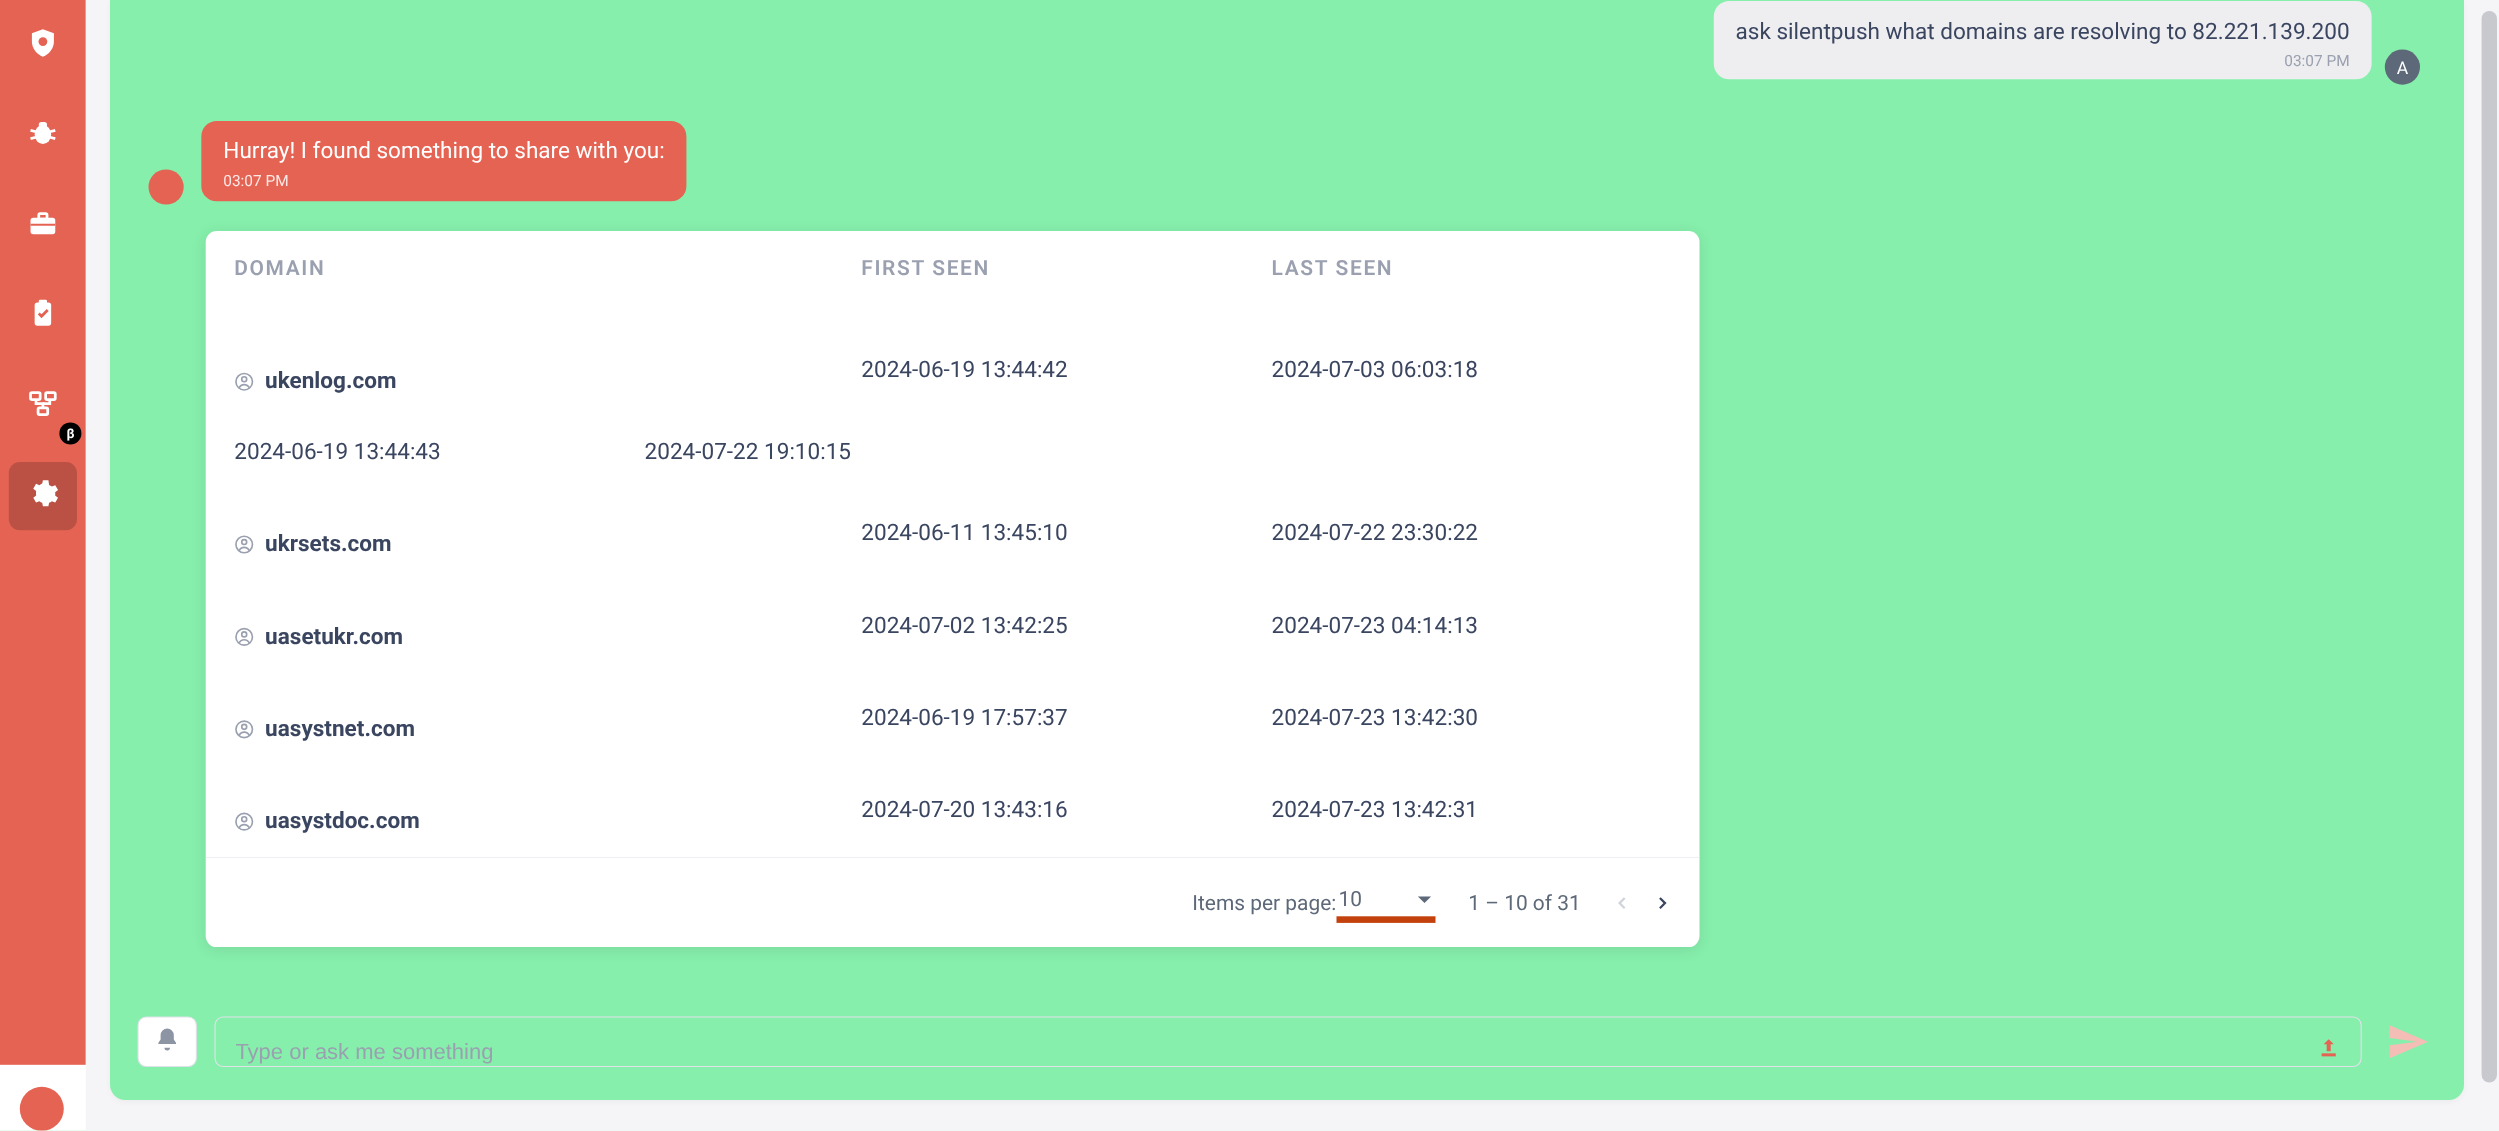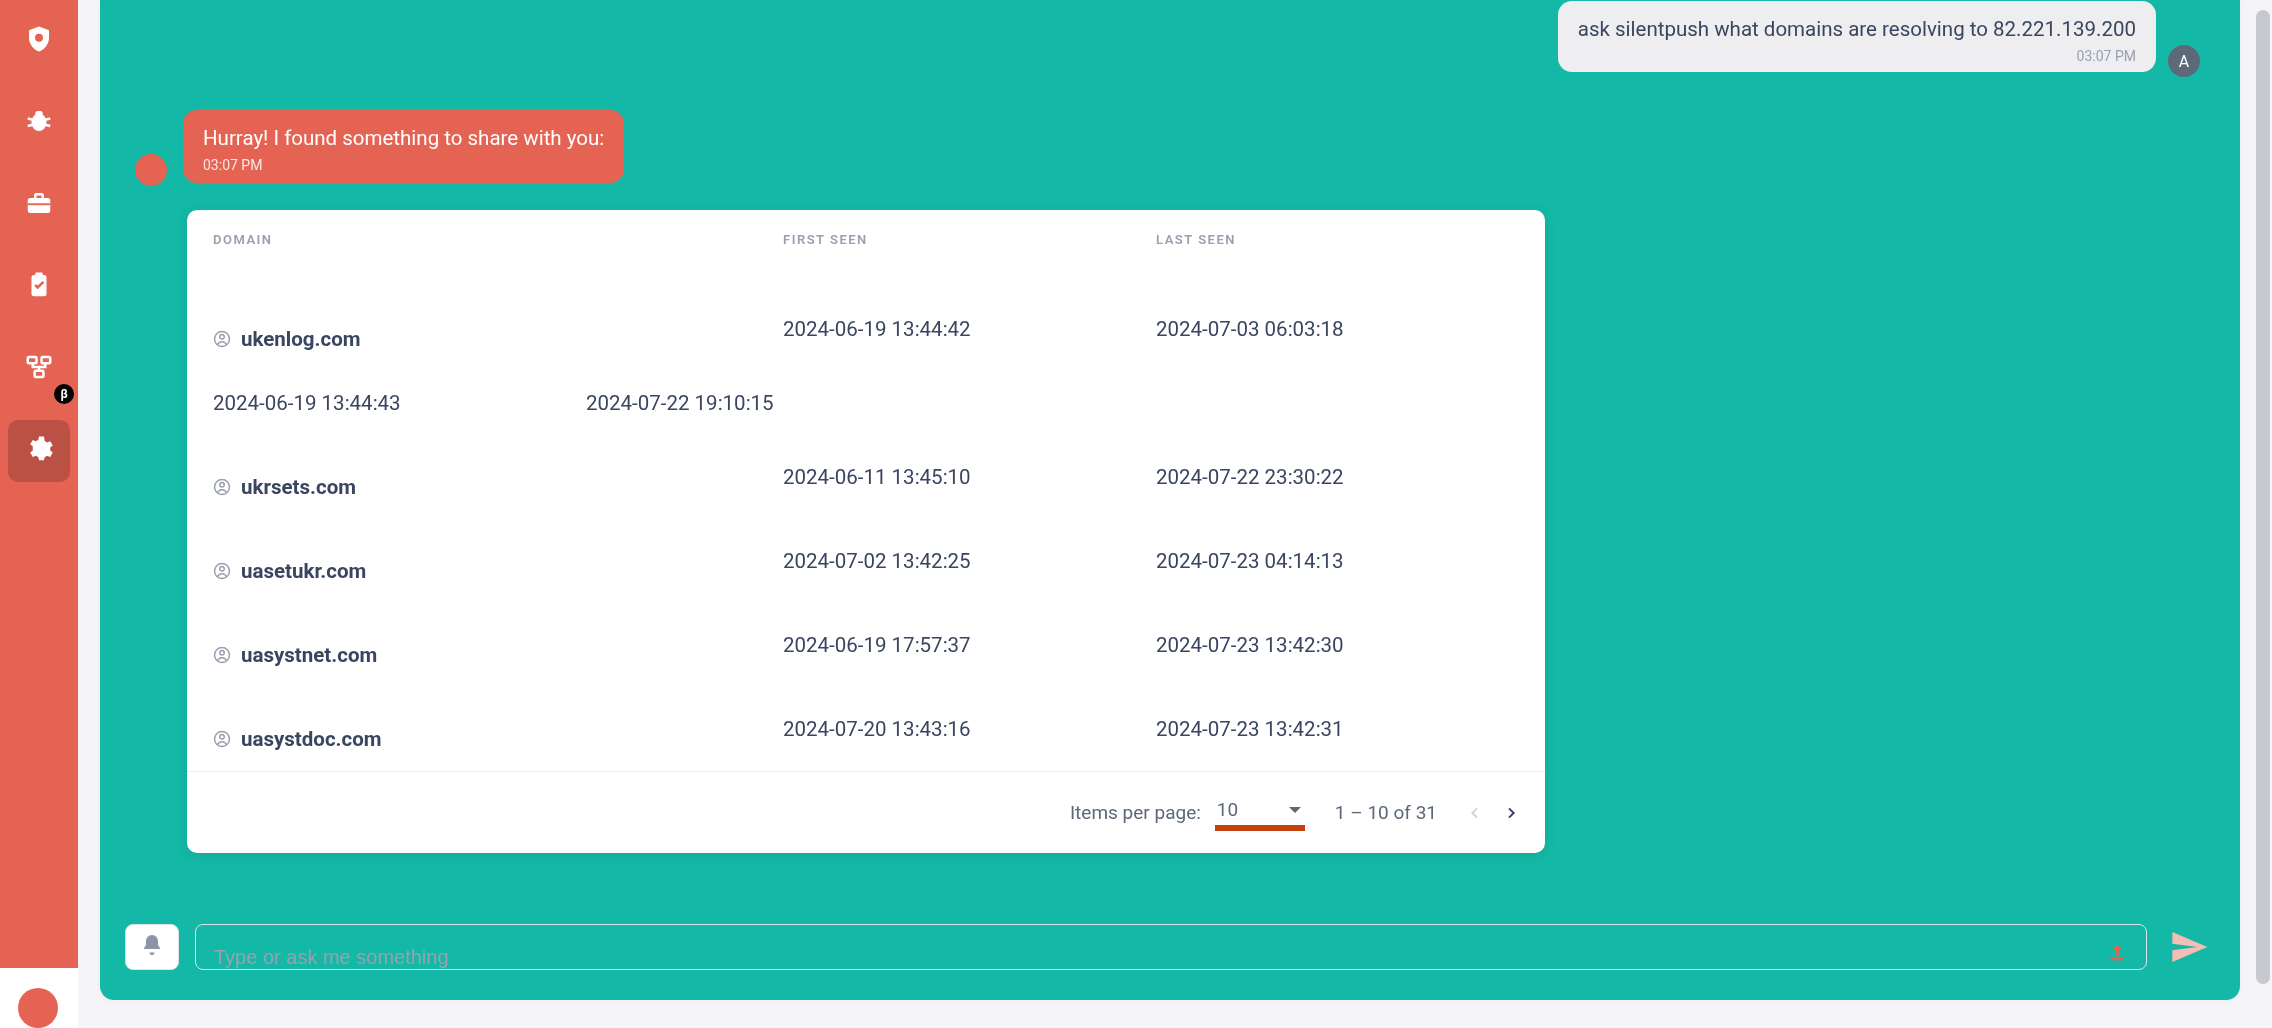"ask silentpush what domains are" .chat-container { background: #14b8a6 -> #86efac }
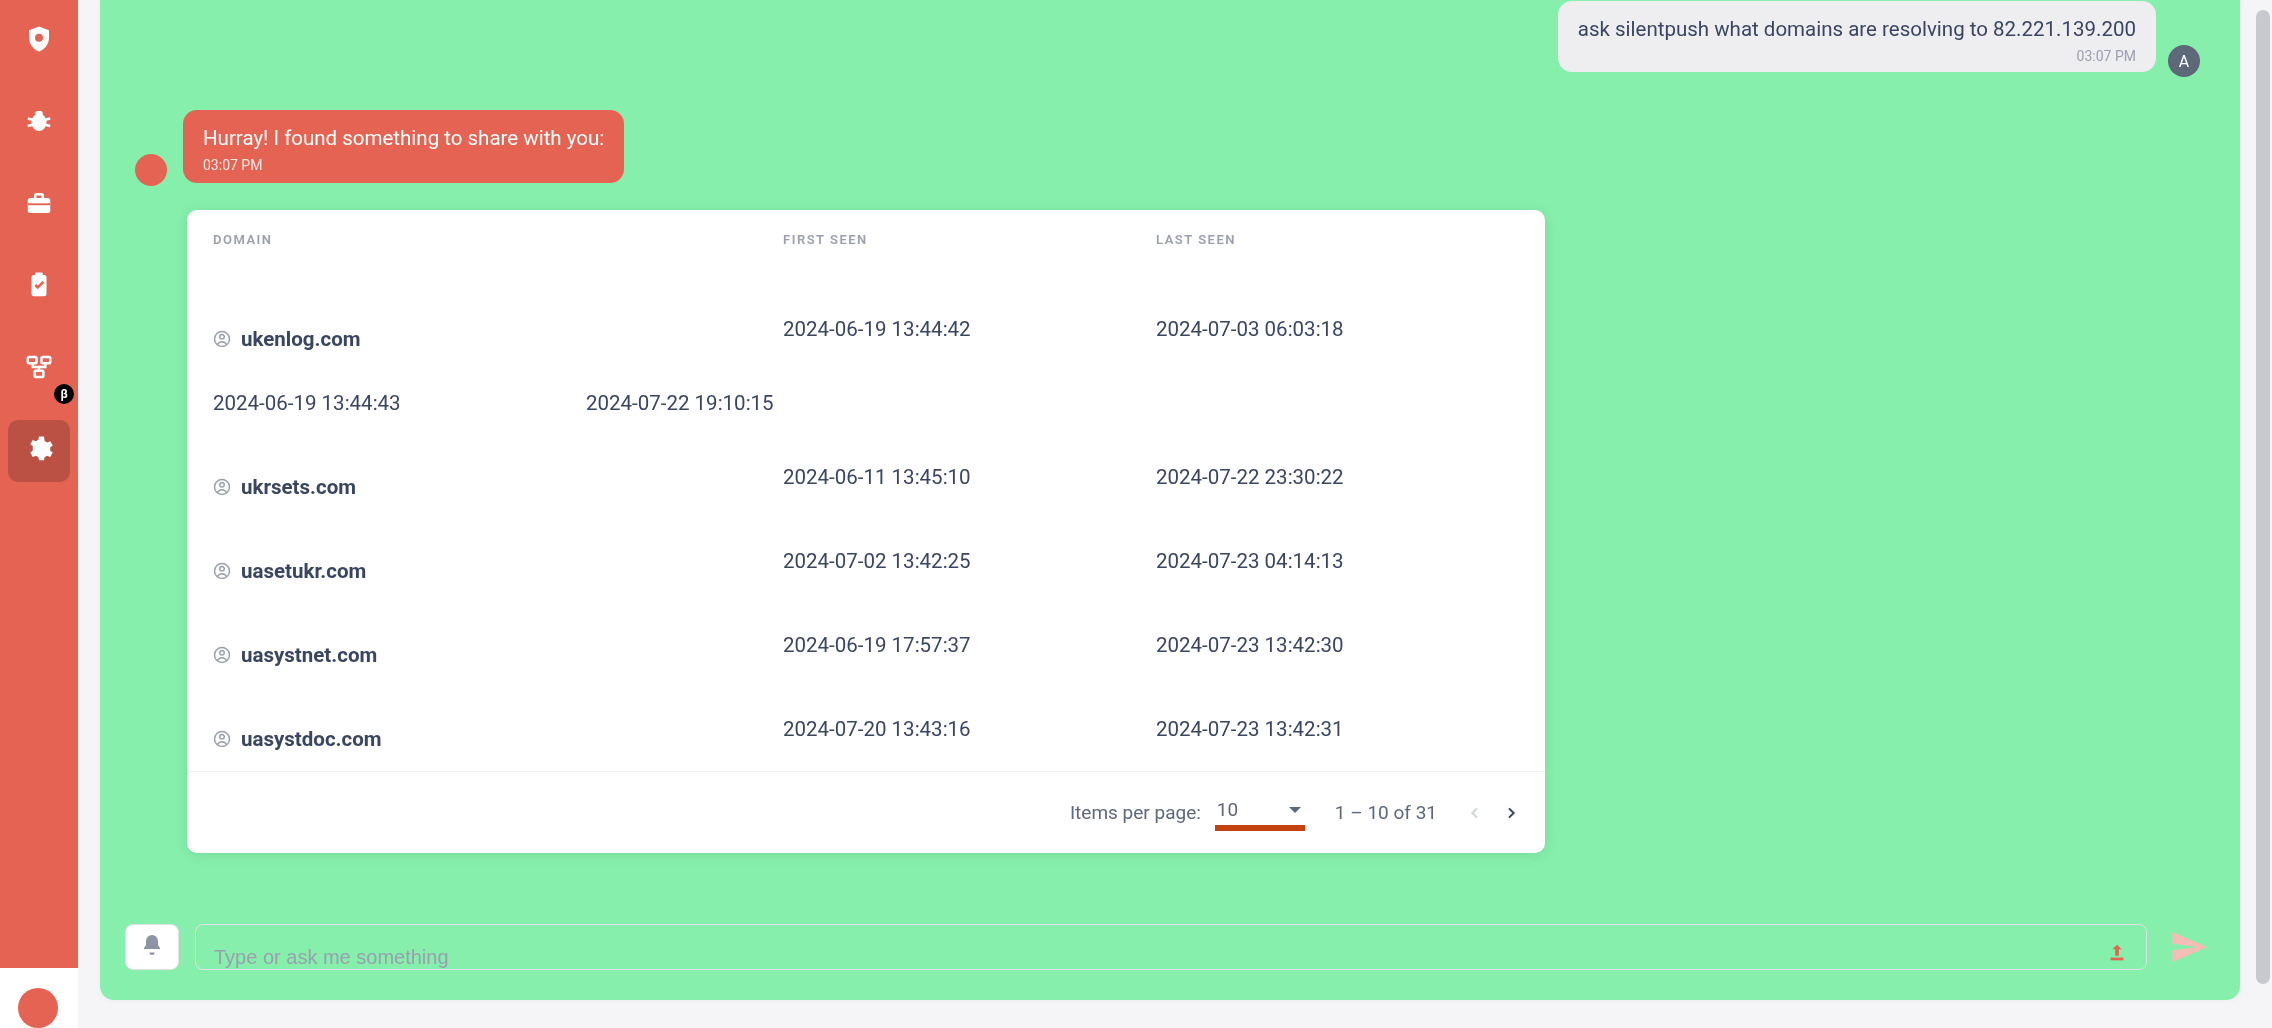"DOMAIN" .th { font-size: 13px -> 19px }
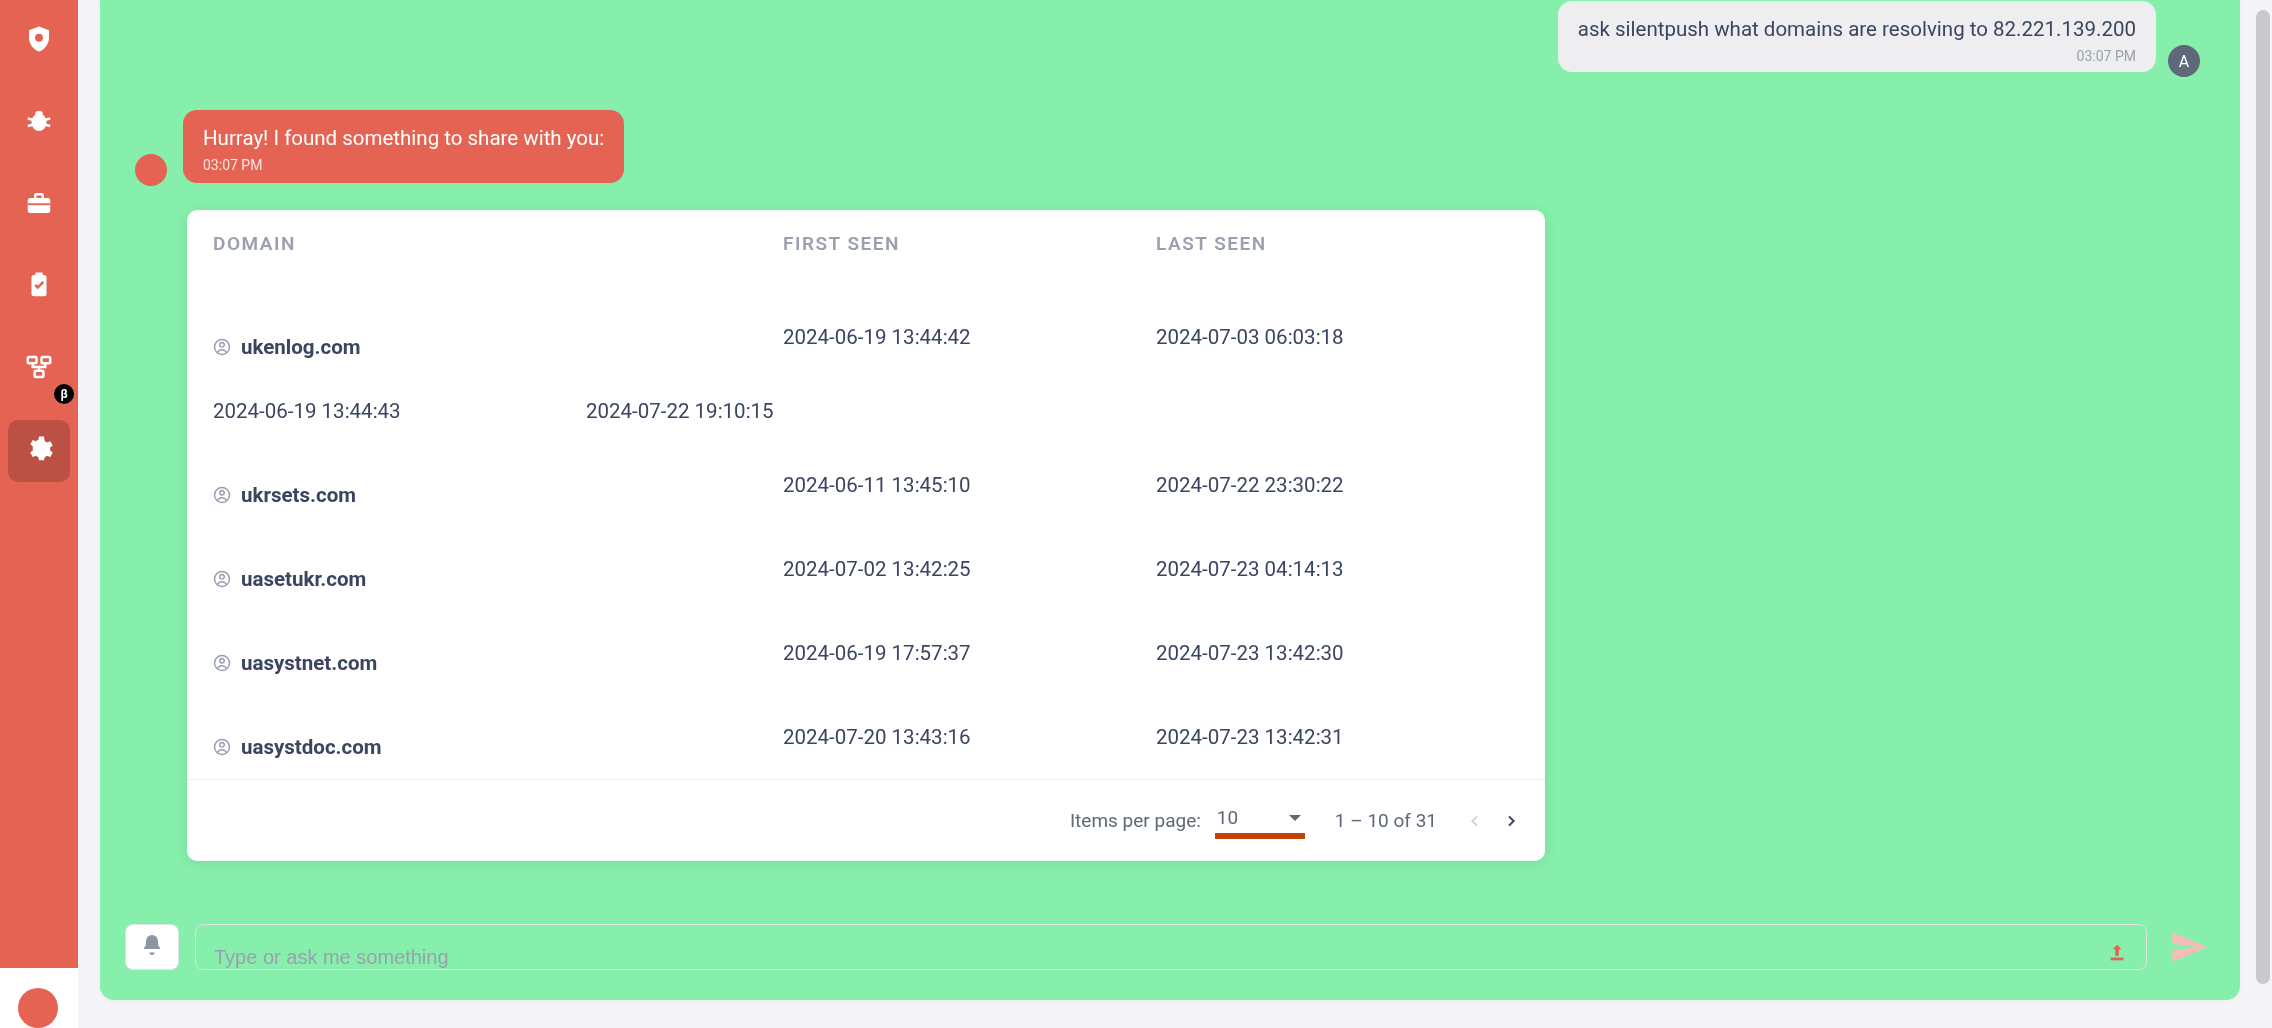"Items per page:" .items-per-page { gap: 14px -> none }
